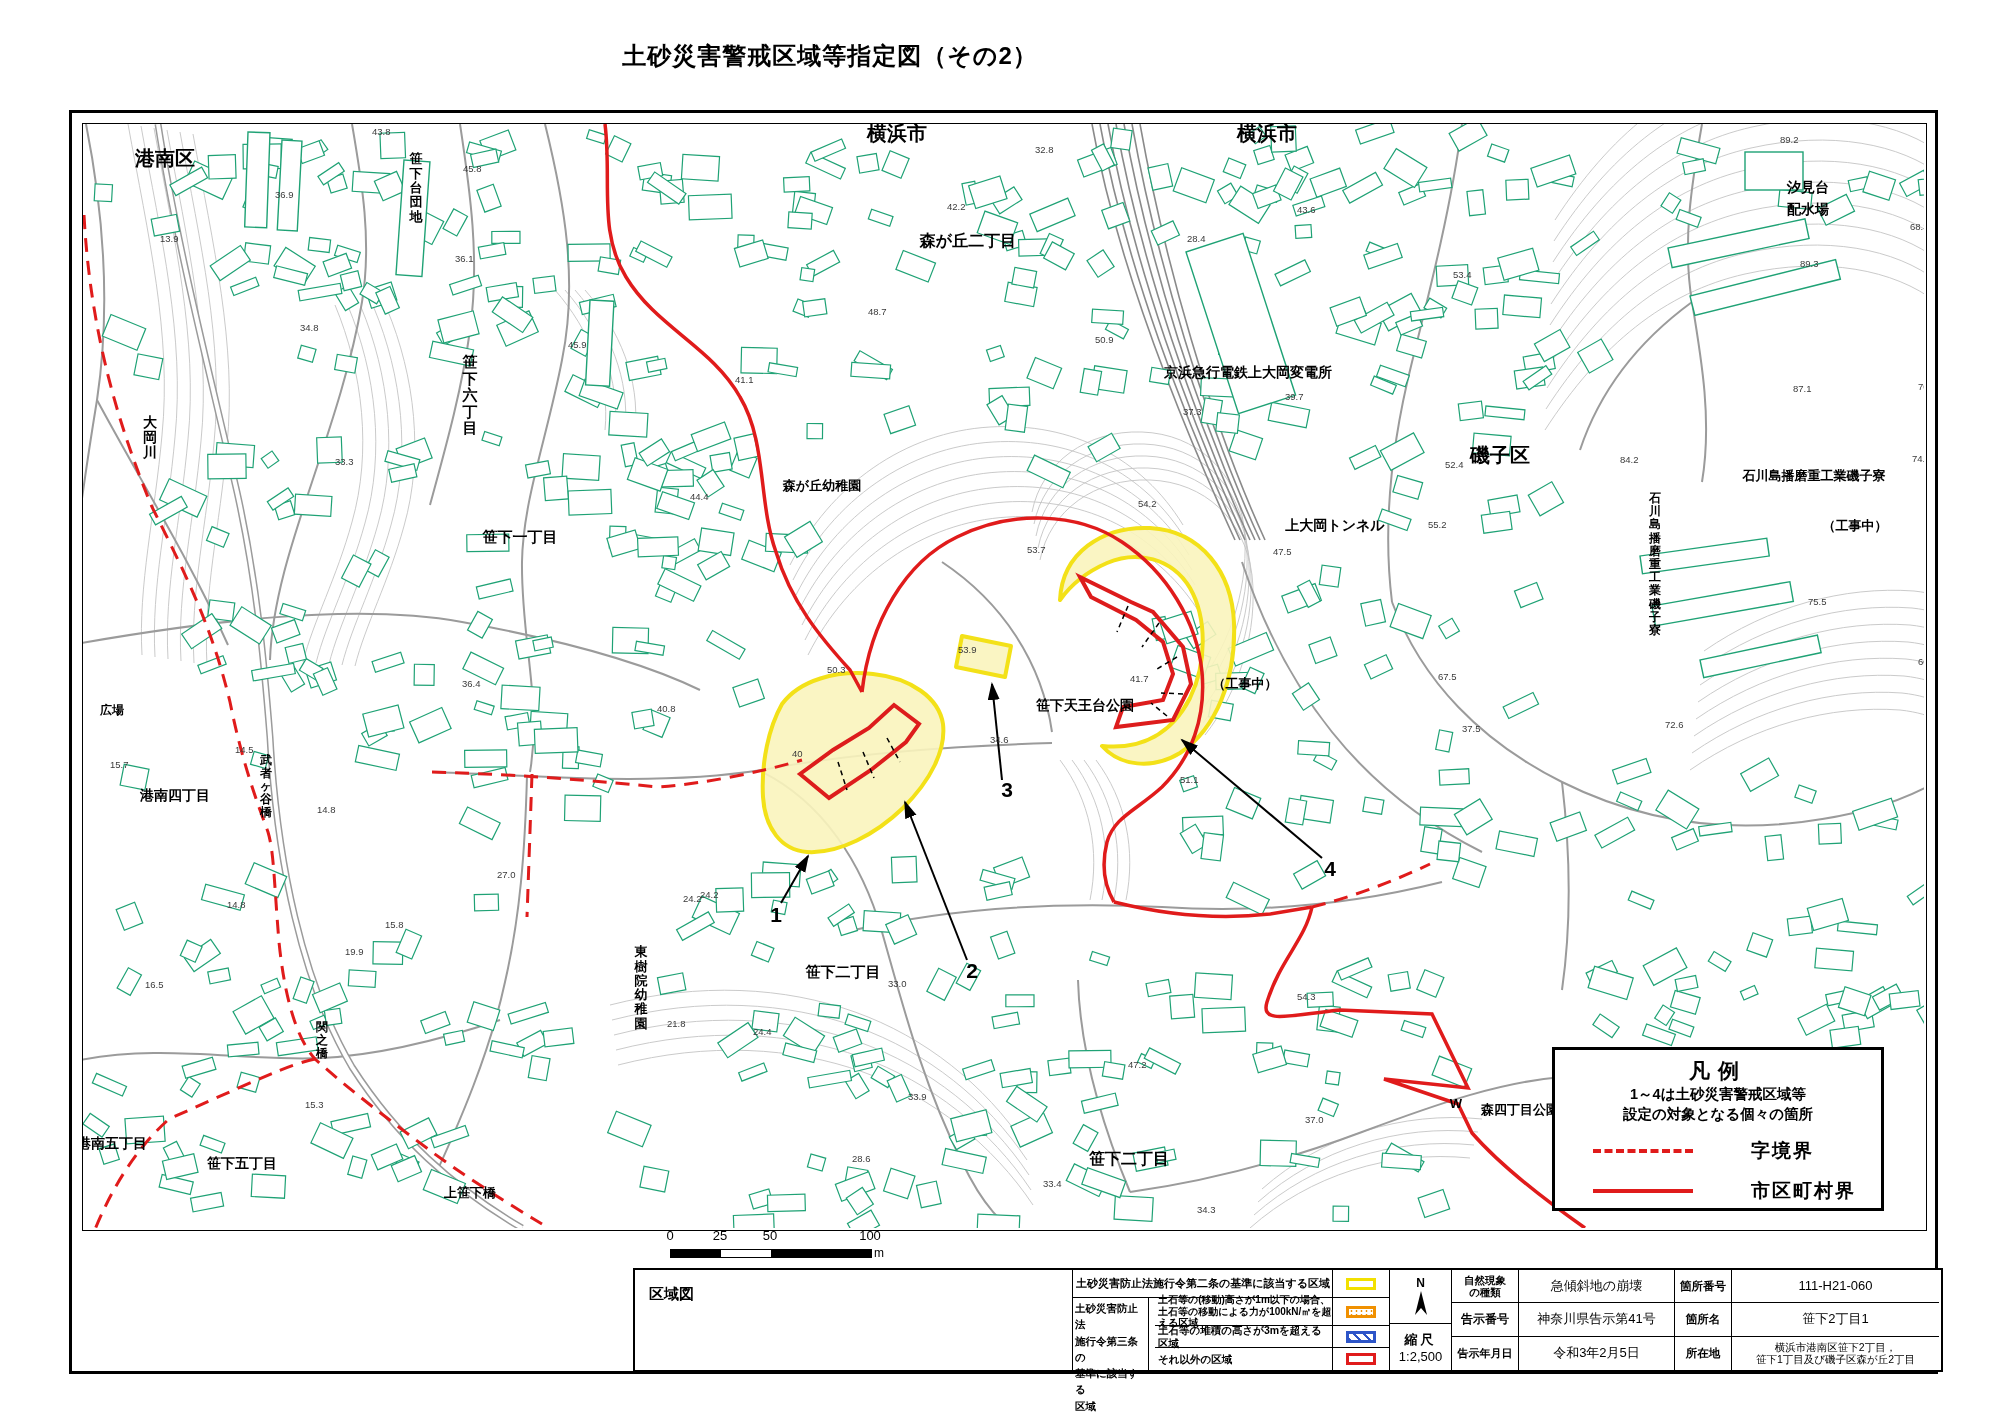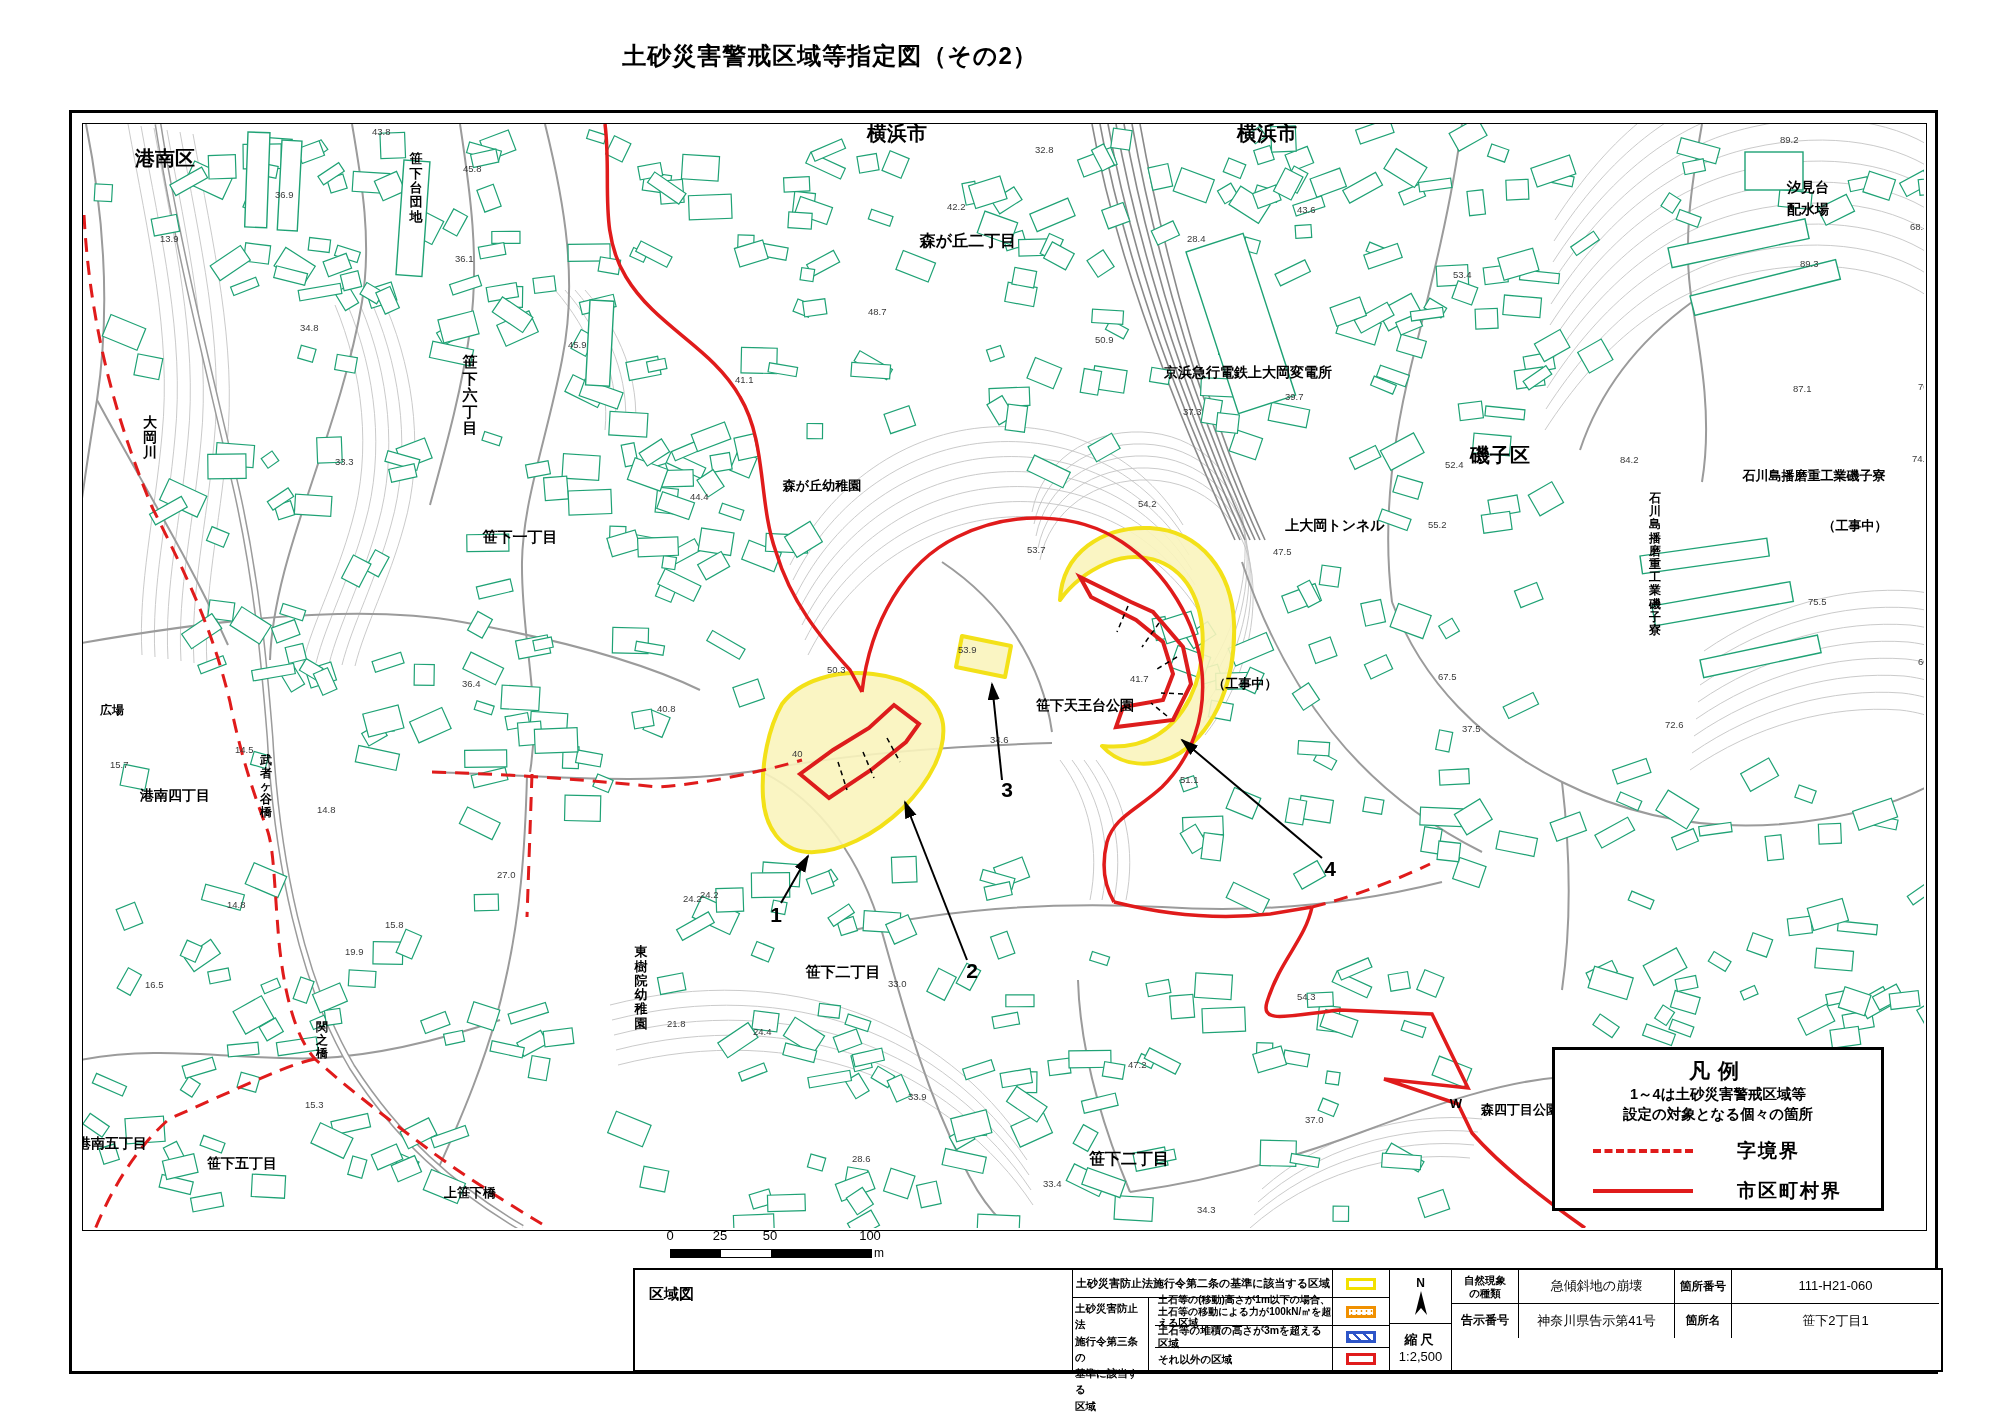"字境界" .lg-label { margin-left: 44px -> 58px }
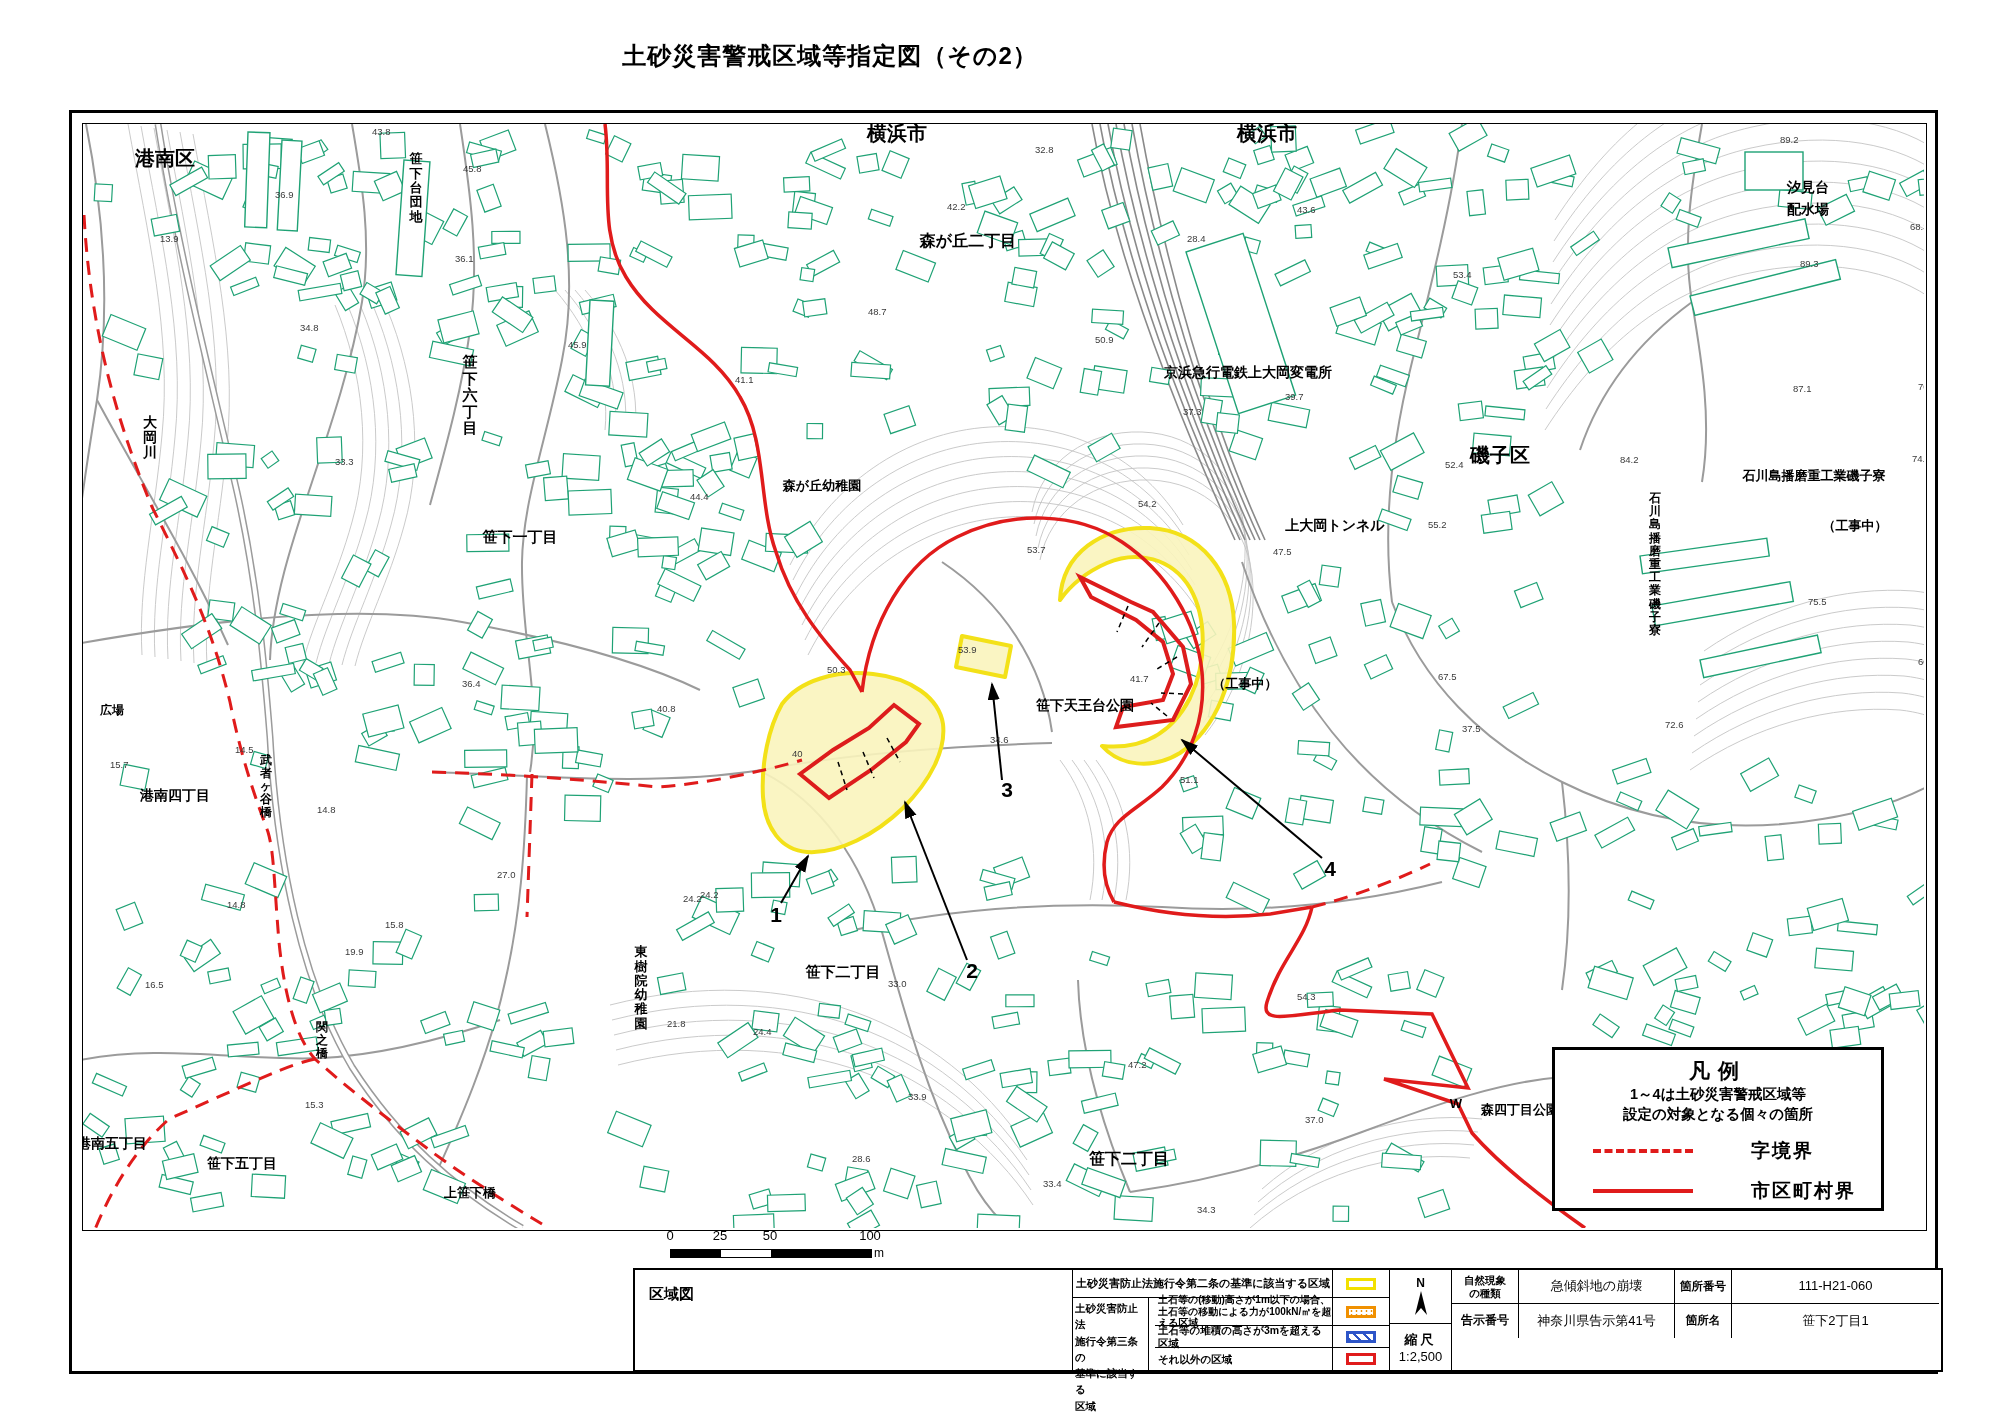"告示年月日" div.bt-rrow { html: none -> <div> <div>告示年月日</div> <div>令和3年2月5日</div> <div>所在地</div> <div> <span>横浜市港南区笹下2丁目，</span> <span>笹下1丁目及び磯子区森が丘2丁目</span> </div> </div> }
